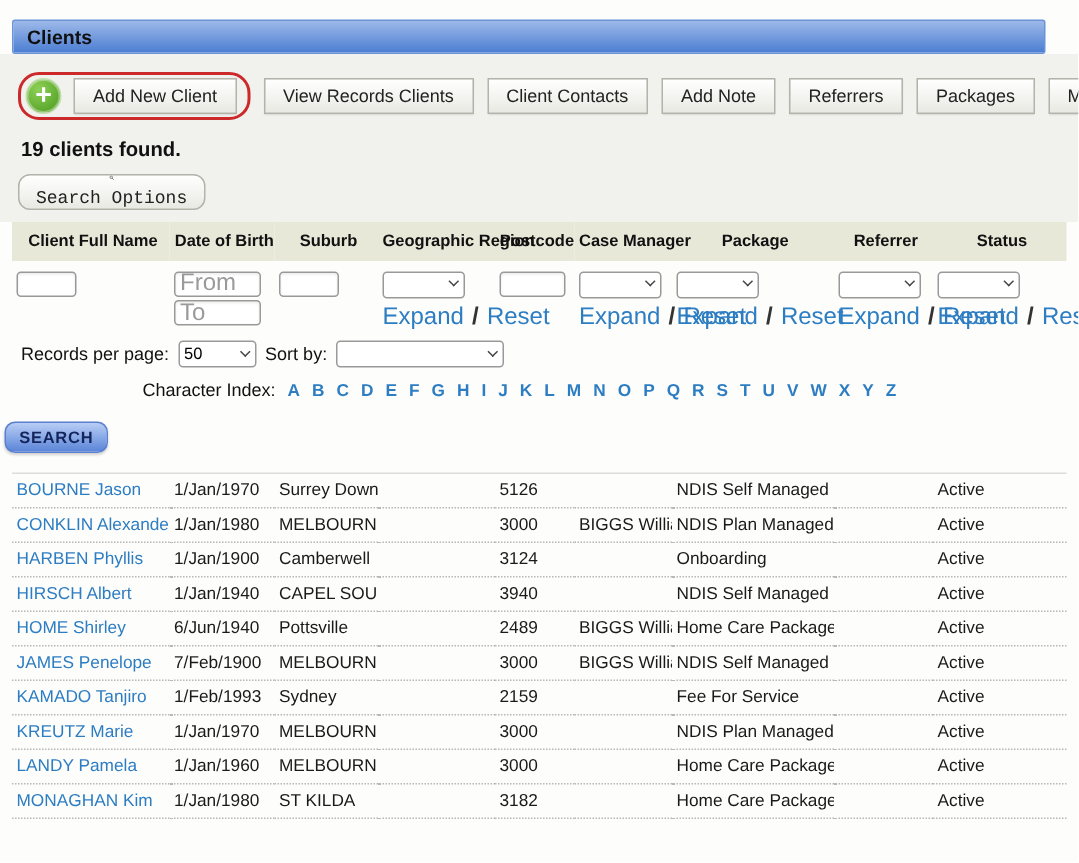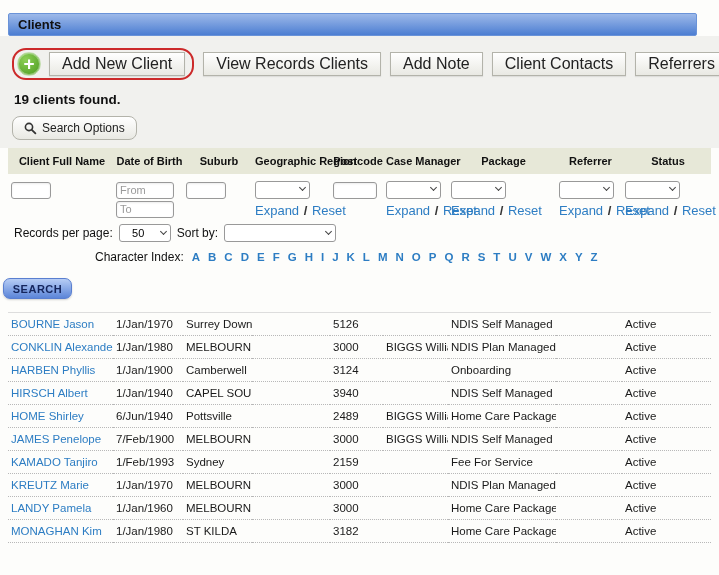"Add New Client" .btn { font-size: 16px -> 12px }
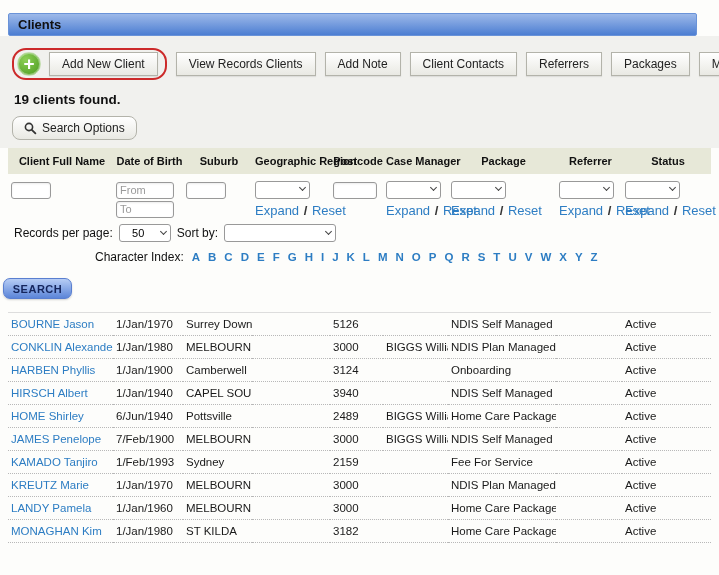"Add Note" button.btn { order: before "Client Contacts" -> after "Client Contacts" }
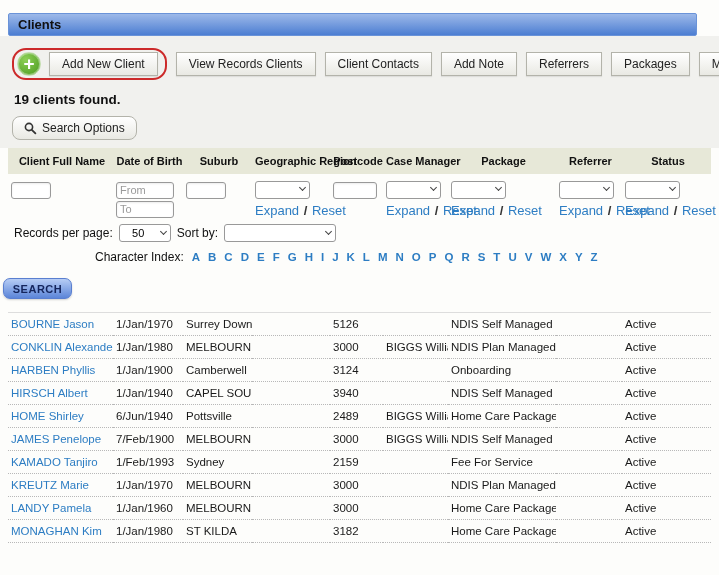"Search Options" .search-options { flex-direction: none -> column; font-family: Liberation Sans, sans-serif -> Liberation Mono, monospace }
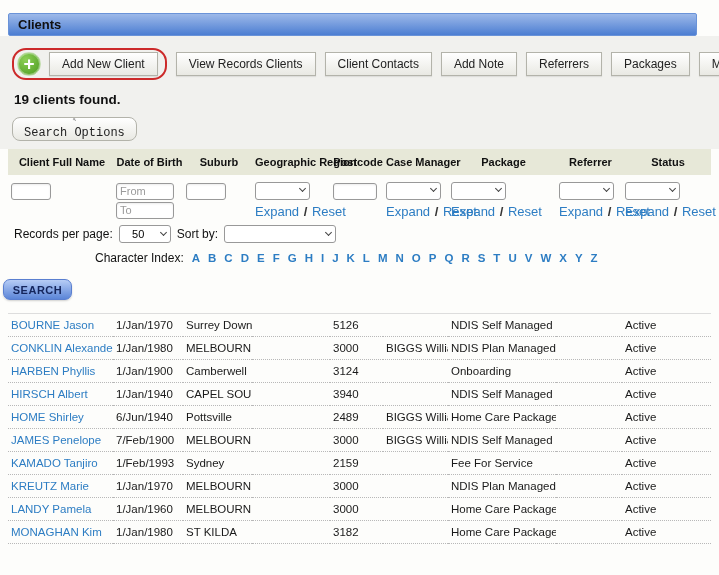"From" input.flt { font-size: 11px -> 16px }
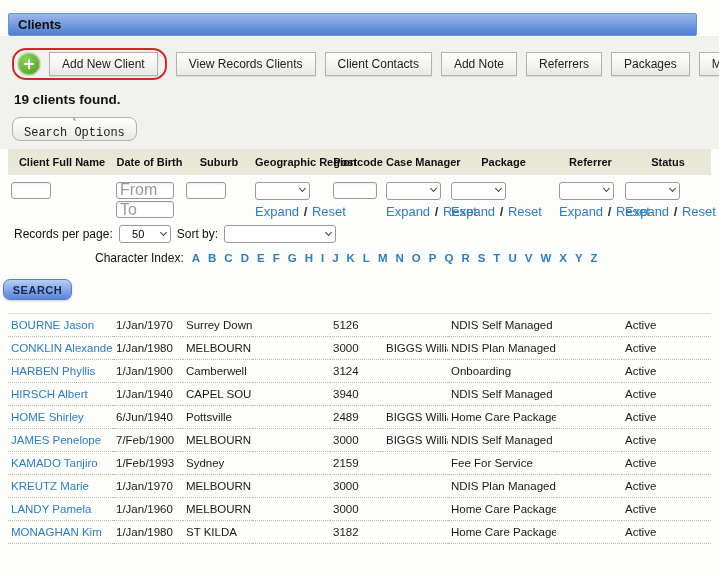"Expand / Reset" .er { font-size: 13px -> 16px }
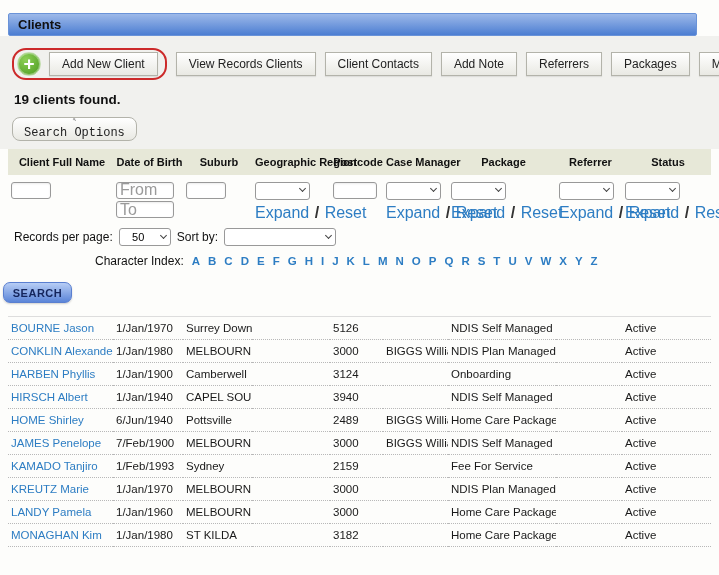"50" select.flt { text-align: center -> none }
